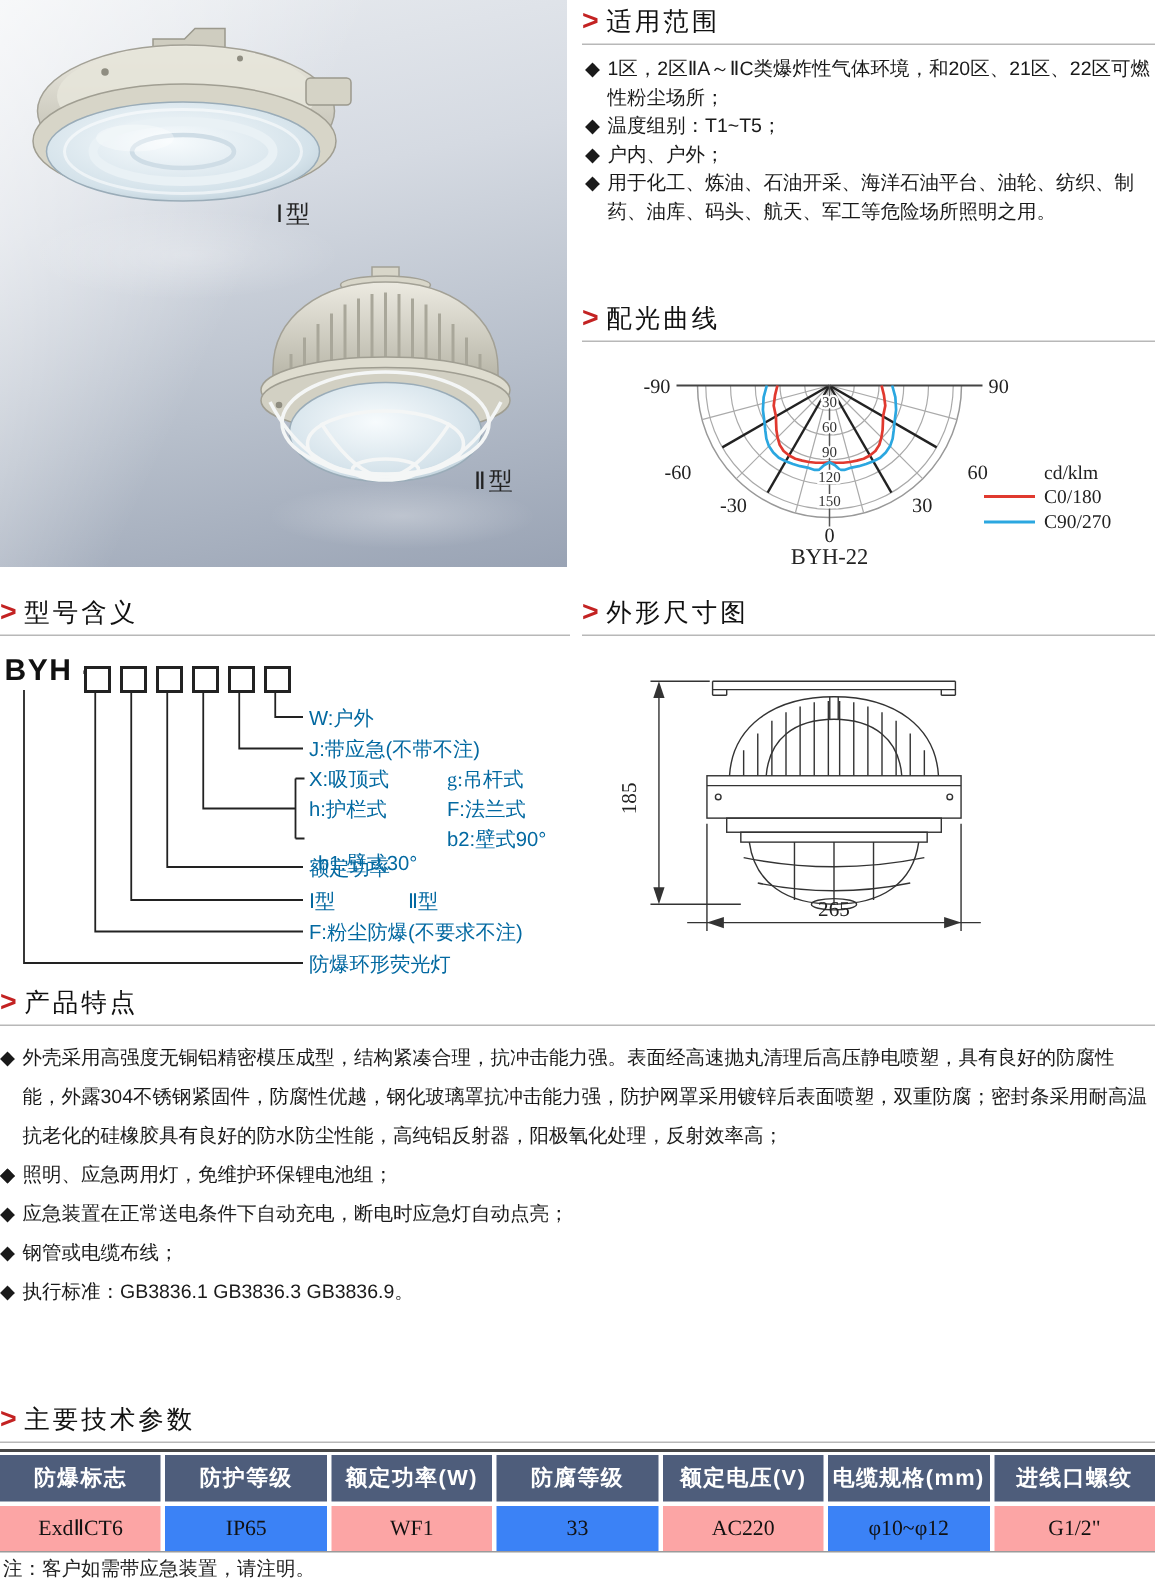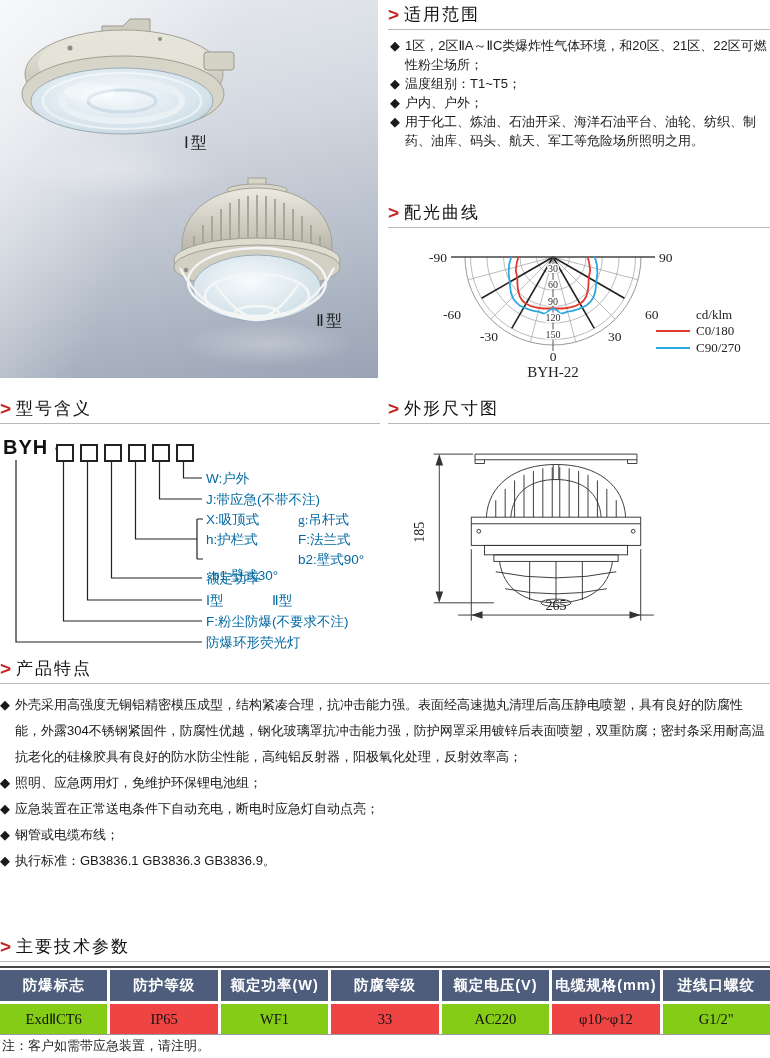"ExdⅡCT6" .td { background: #84cc16 -> #fca5a5 }
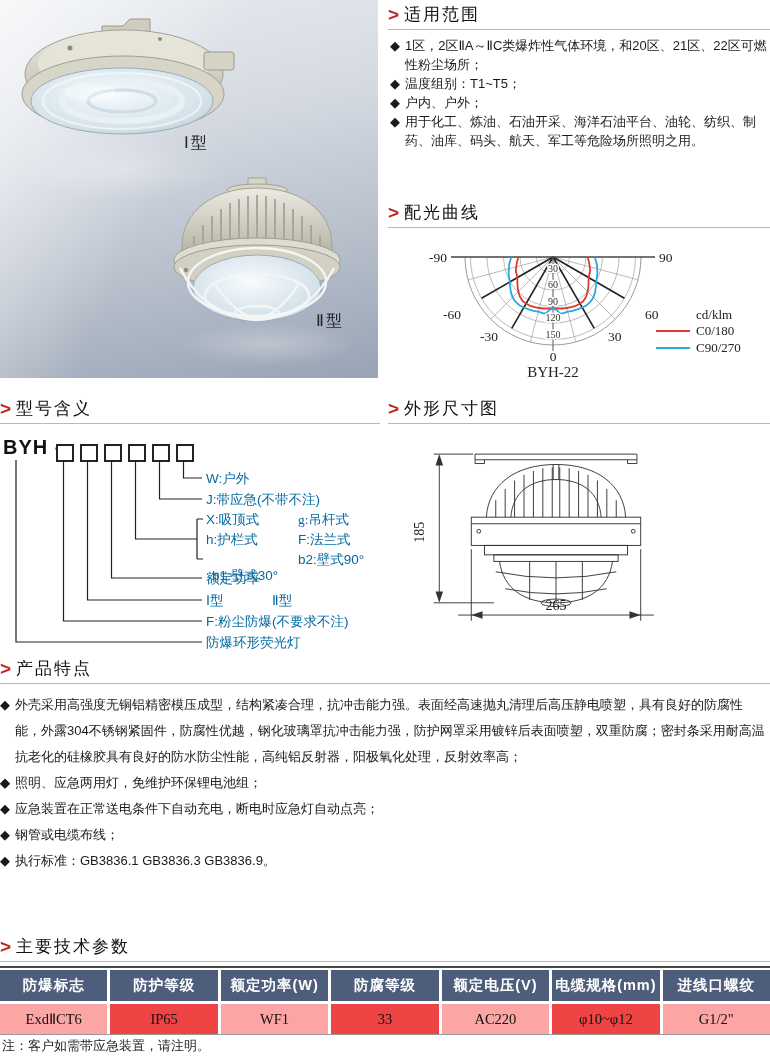"IP65" .td.alt { background: #ef4444 -> #3b82f6 }
